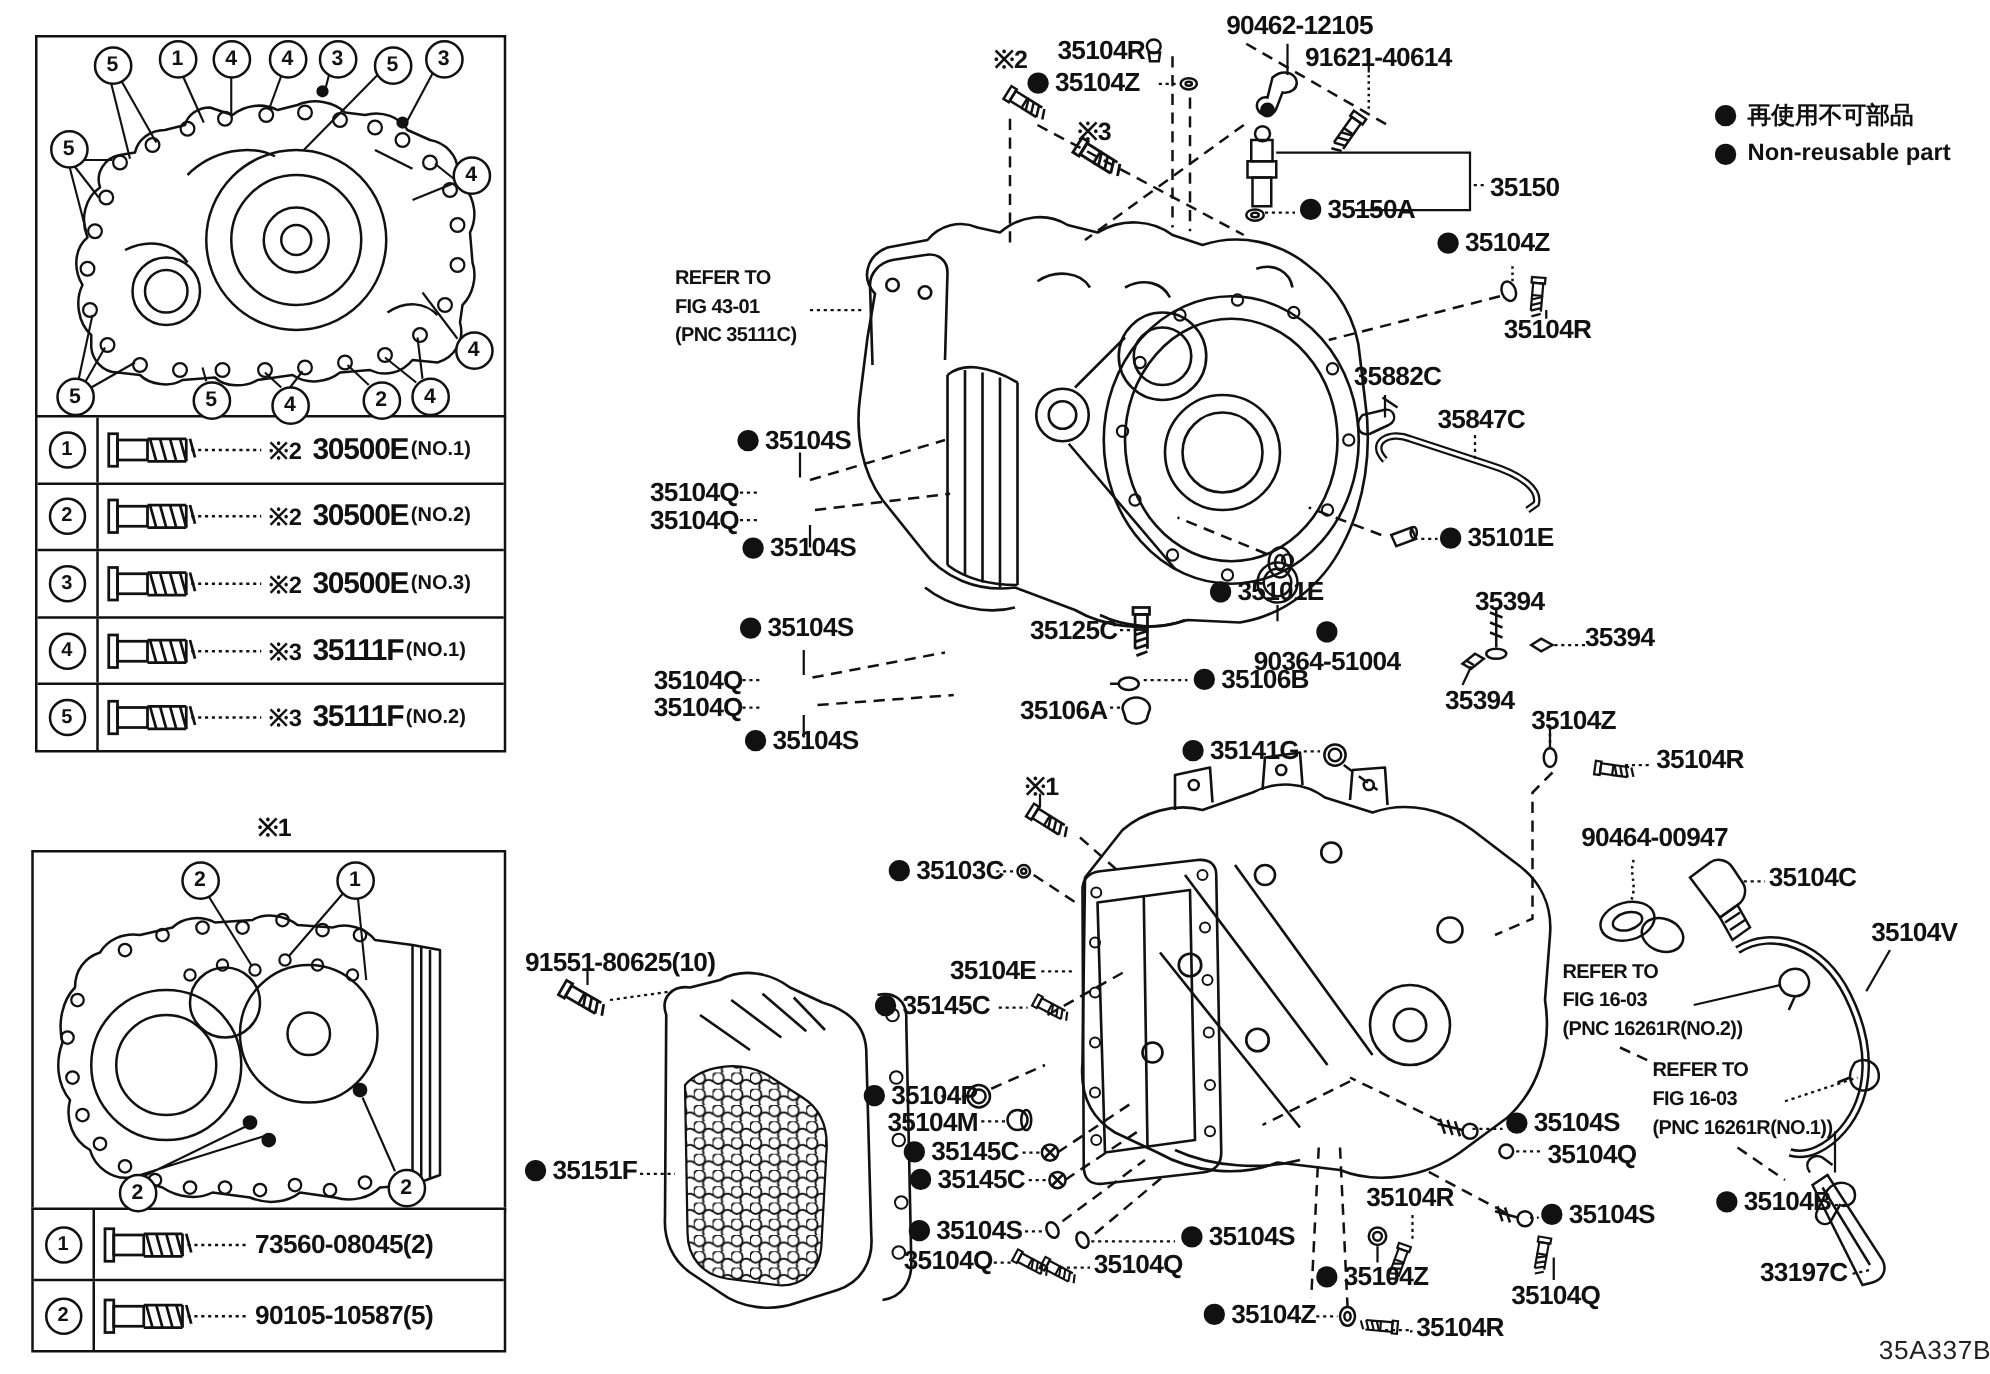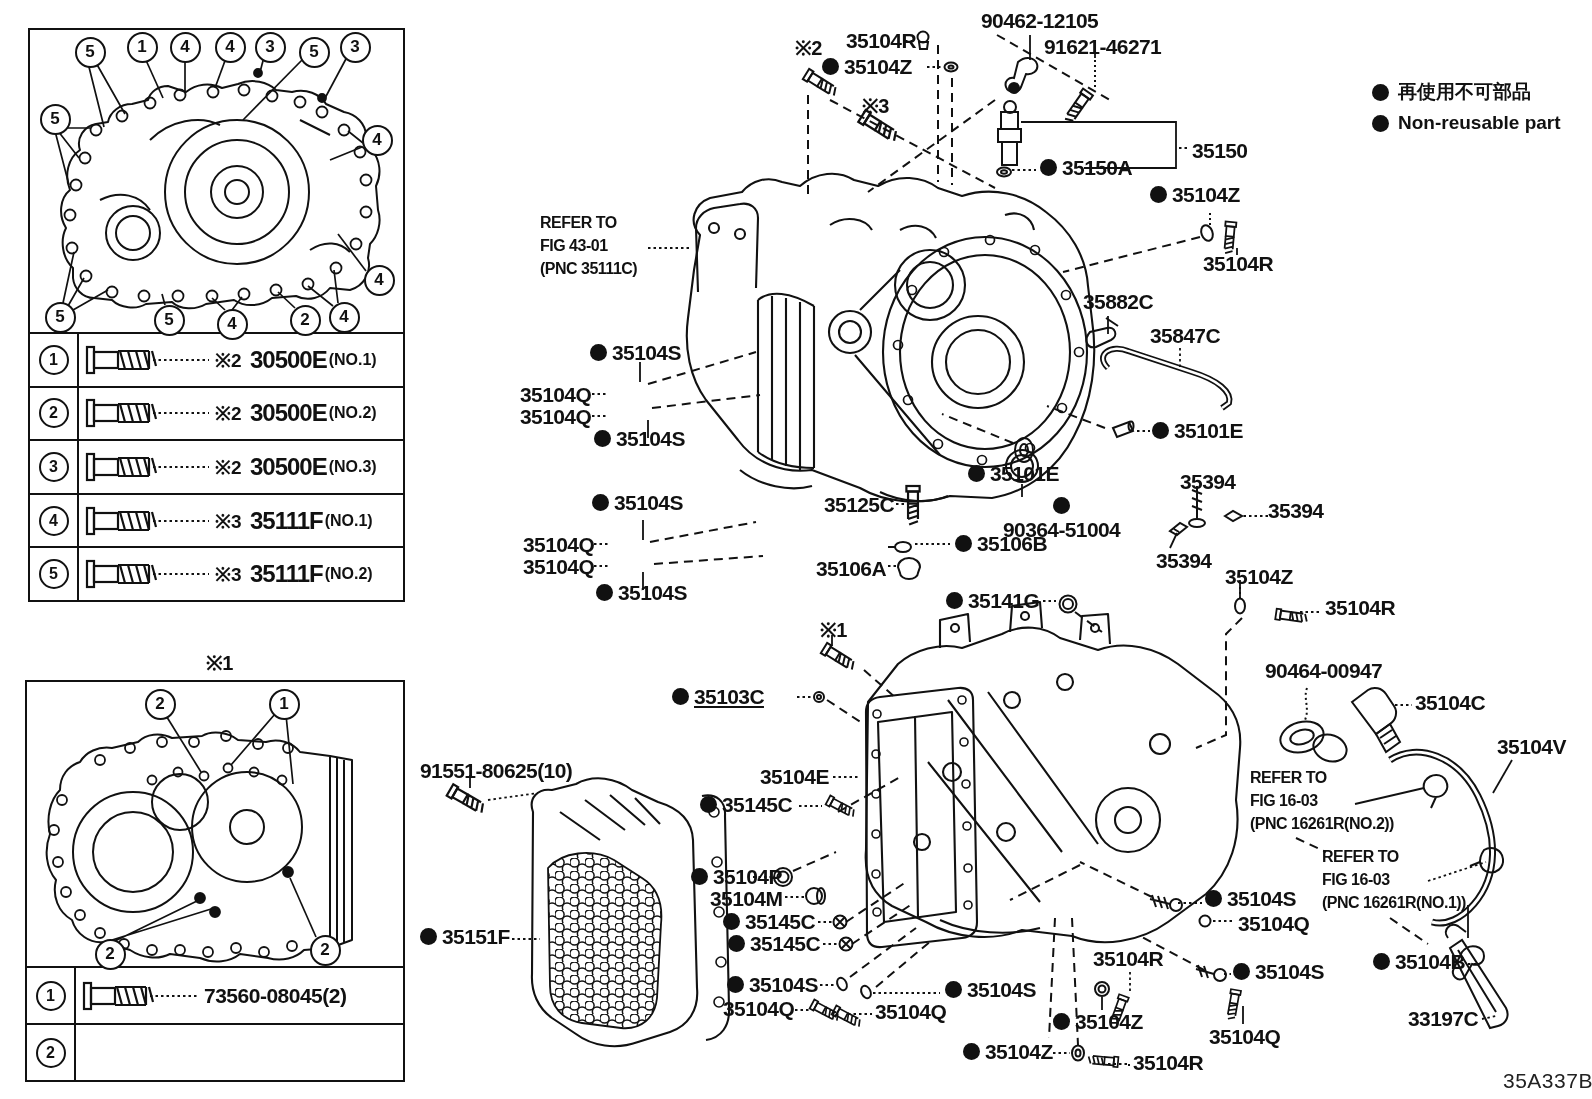"91621-46271" span { text: 91621-46271 -> 91621-40614 }
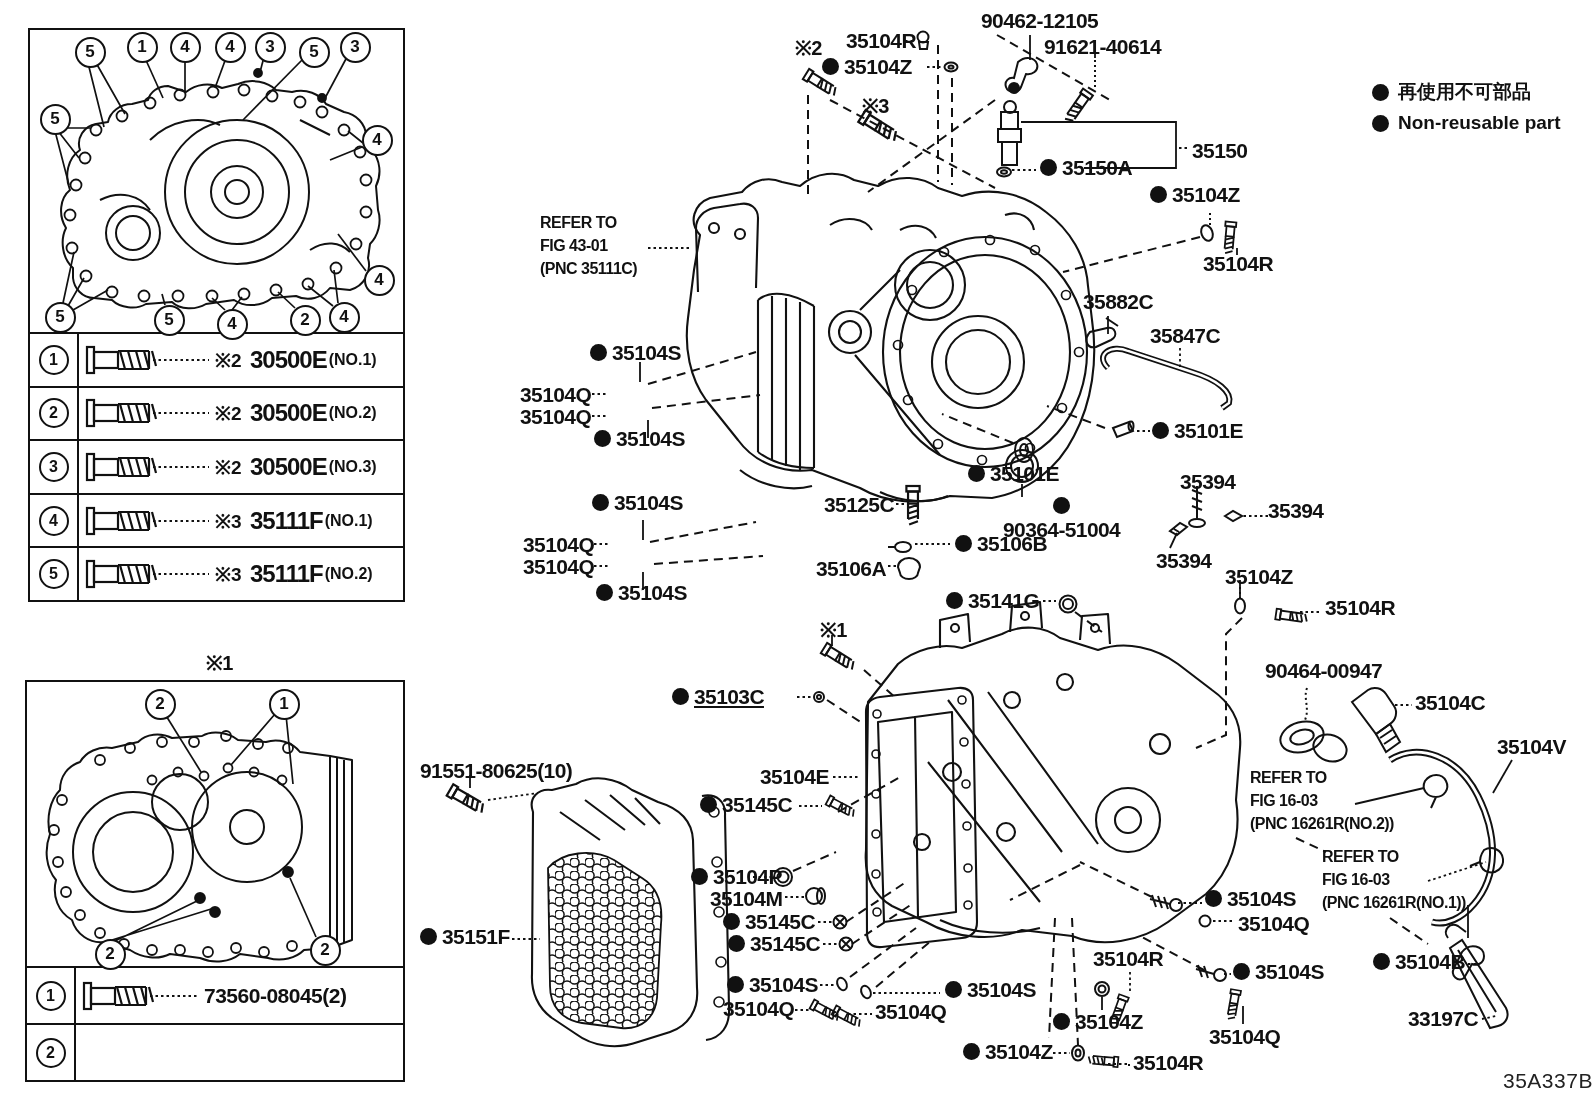"35103C" div.lbl { left: 672px -> 711px; text-decoration: underline -> none }
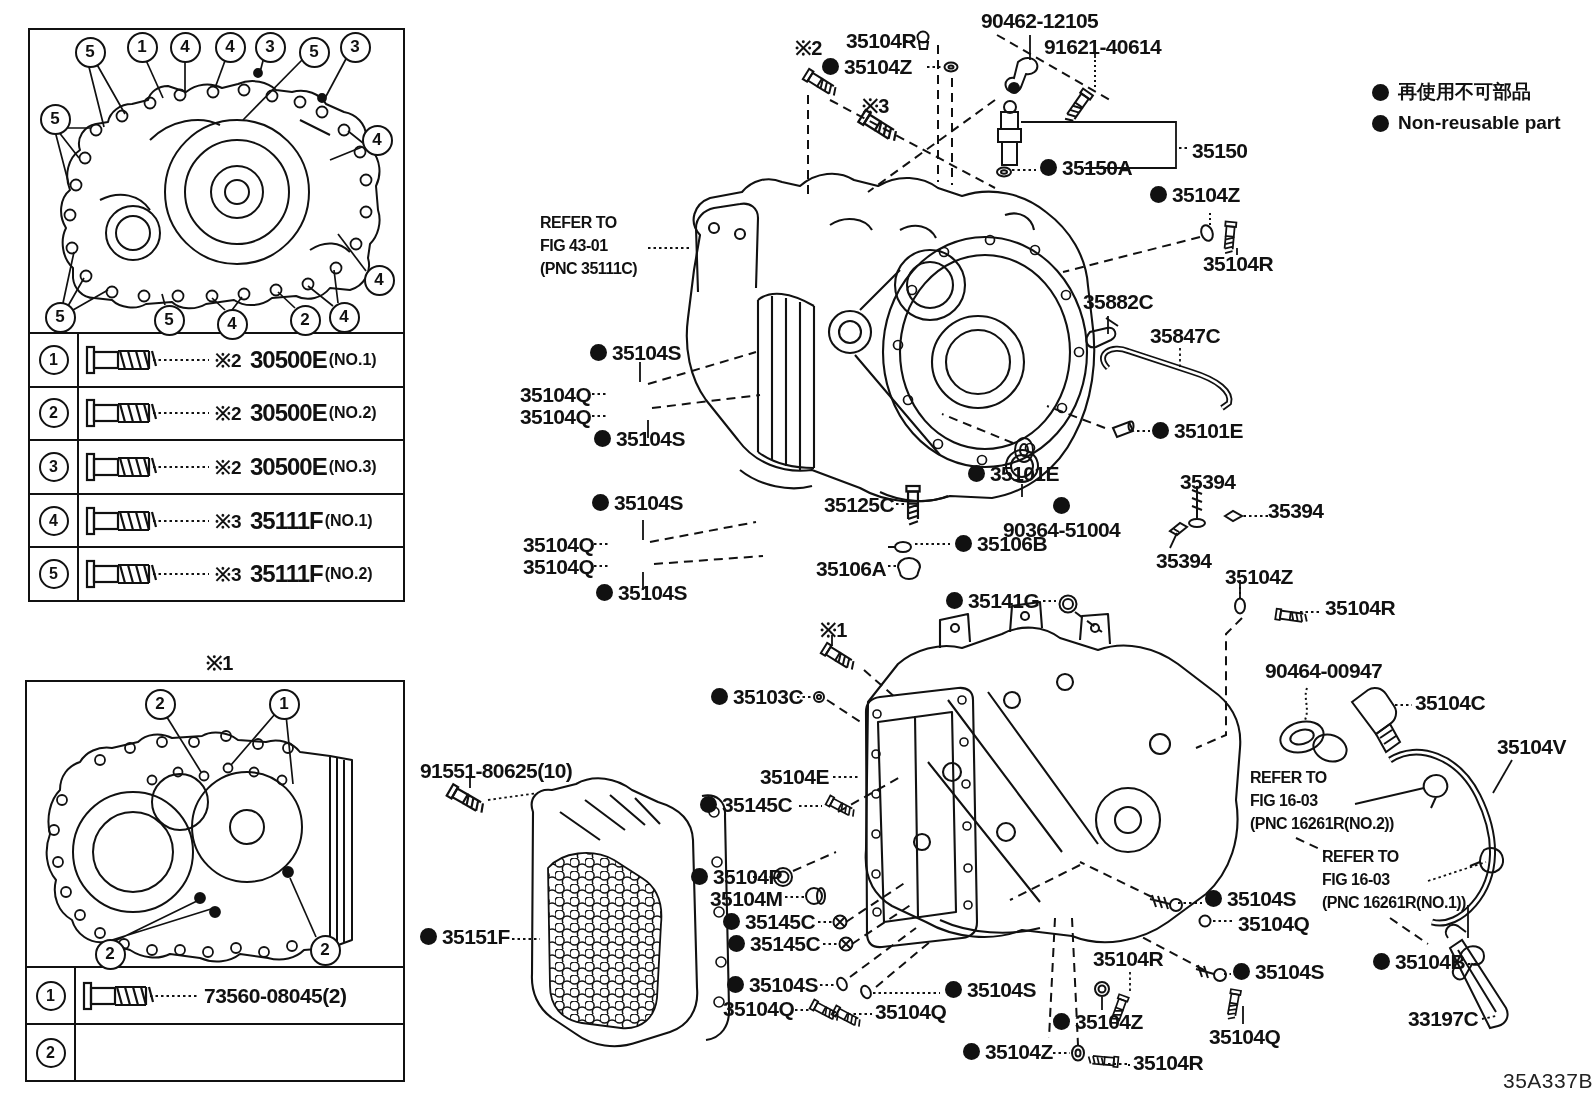"90105-10587(5)" div.tbody { html: none -> <div> <svg> <use></use> <line></line> </svg> <span>90105-10587(5)</span> </div> }
